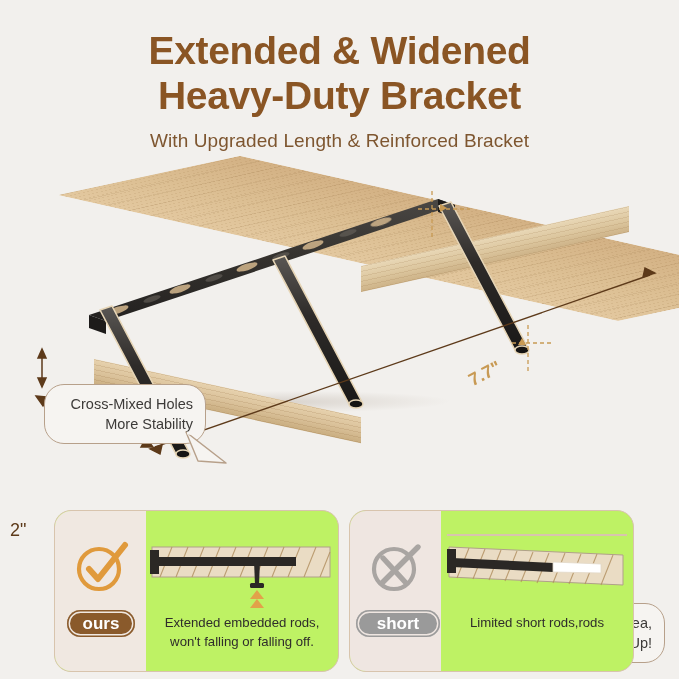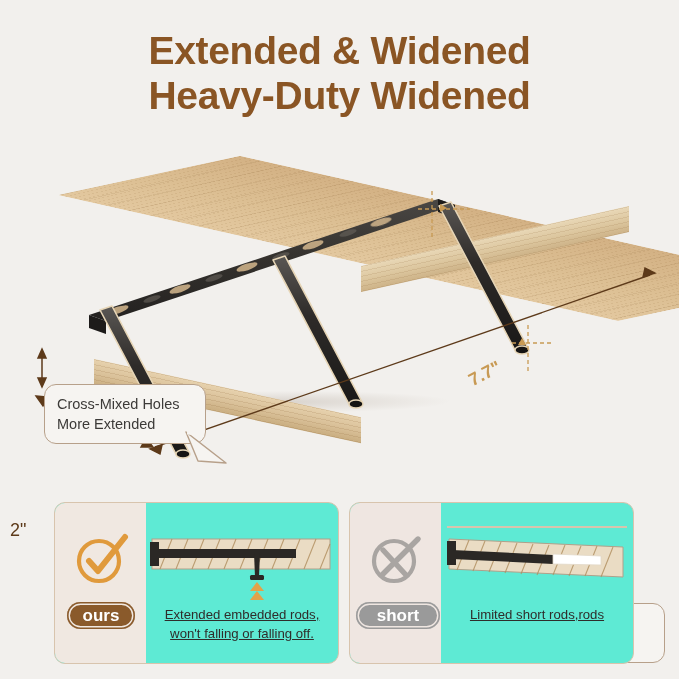"Heavy-Duty Widened" div.title-line { text: Widened -> Bracket }
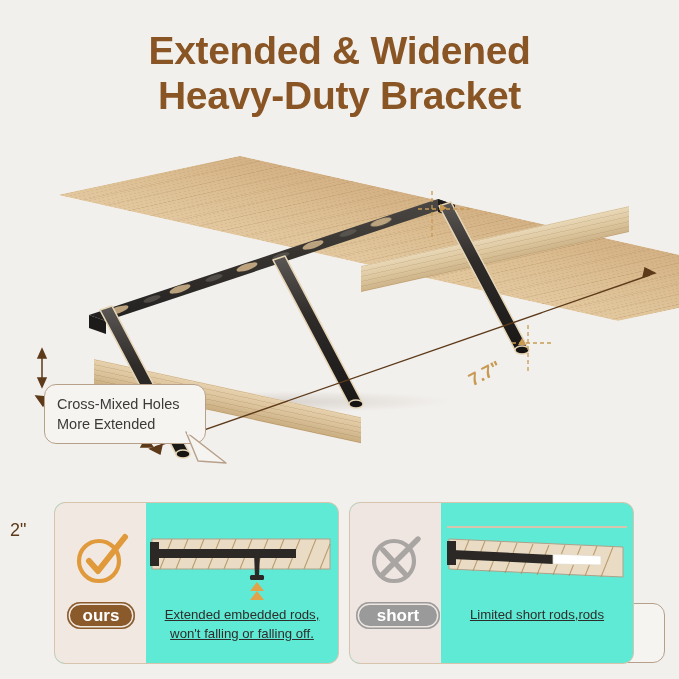"With Upgraded Length & Reinforced" div.subtitle { html: none -> <div>With Upgraded Length &amp; Reinforced Bracket</div> }
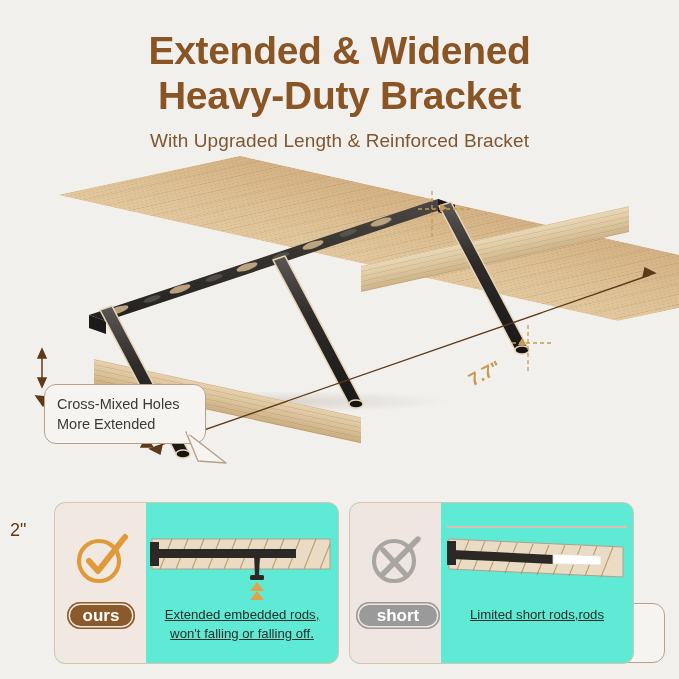"Cross-Mixed Holes" .callout { border-radius: 12px -> 20px; text-align: left -> right }
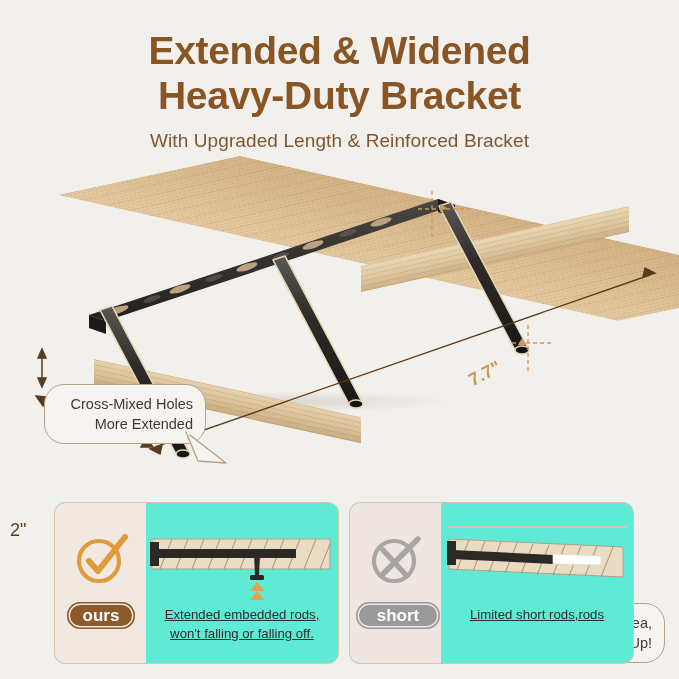"More Extended" div { text: Extended -> Stability }
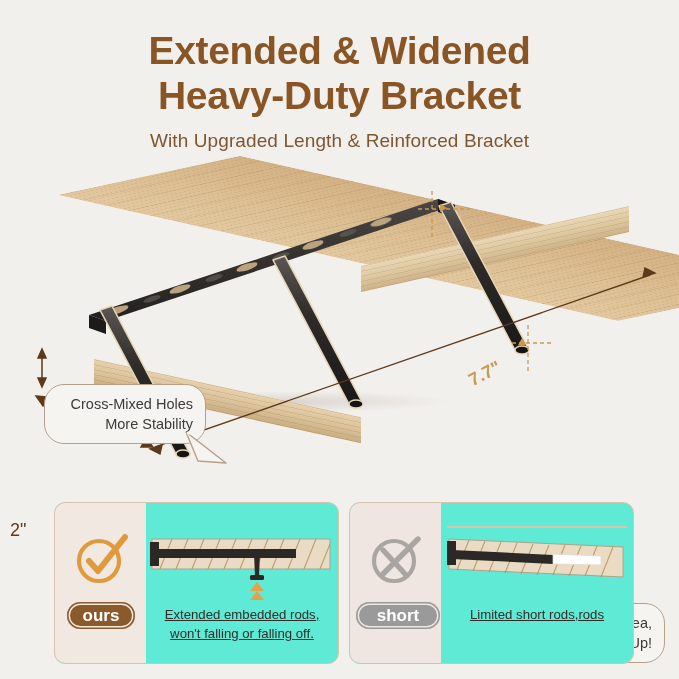"ours" .panel { background: #5eead4 -> #bef264; border-radius: 11px -> 17px; top: 4px -> 12px }
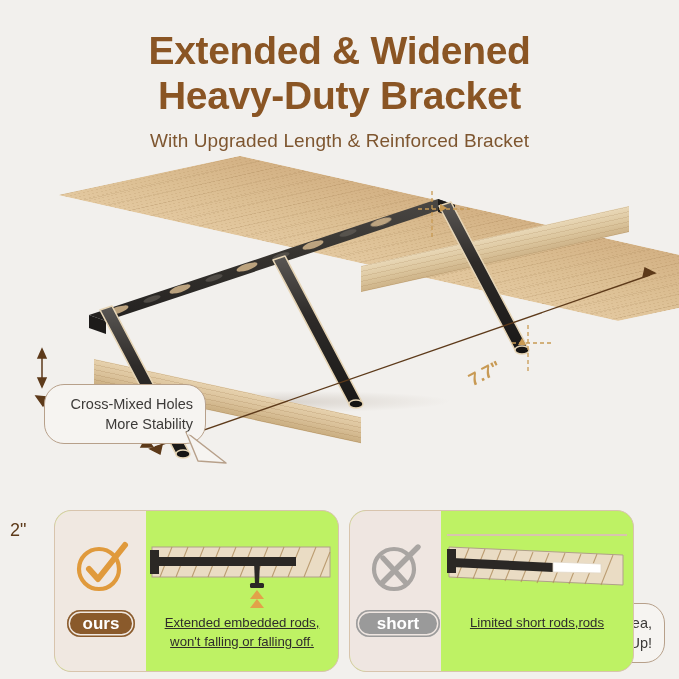"Extended embedded rods," .panel-caption { text-decoration: underline -> none }
